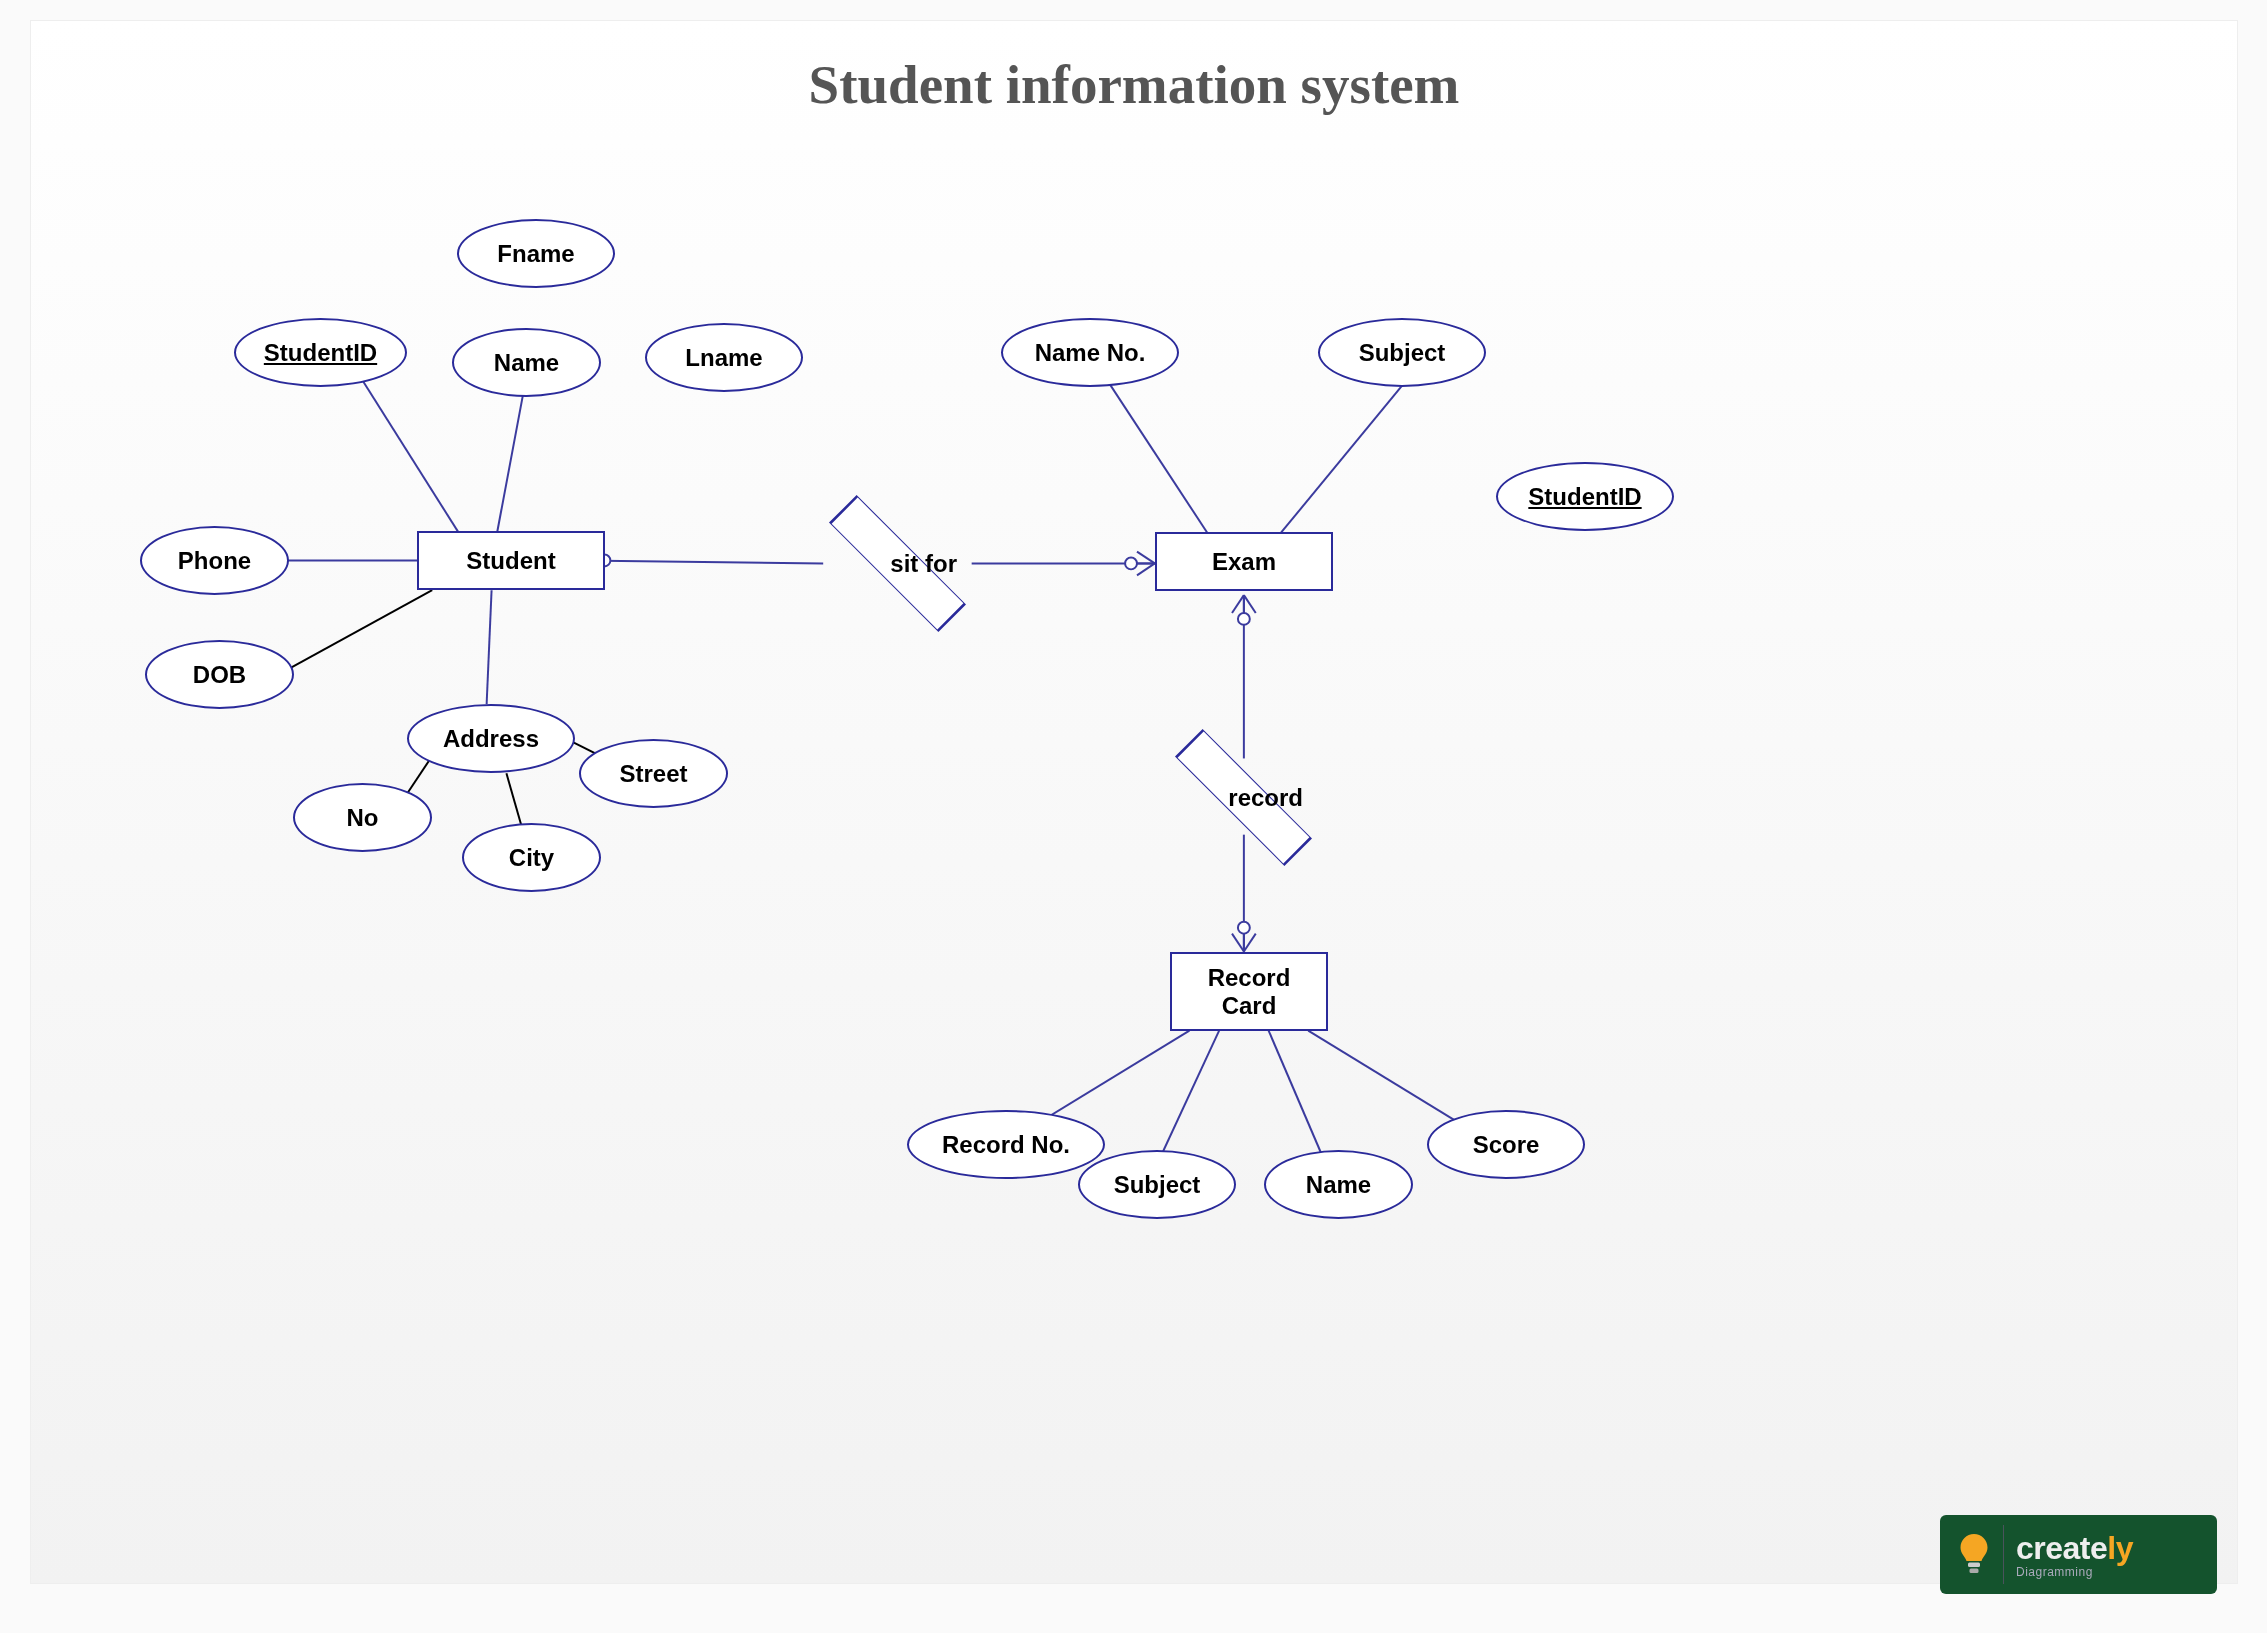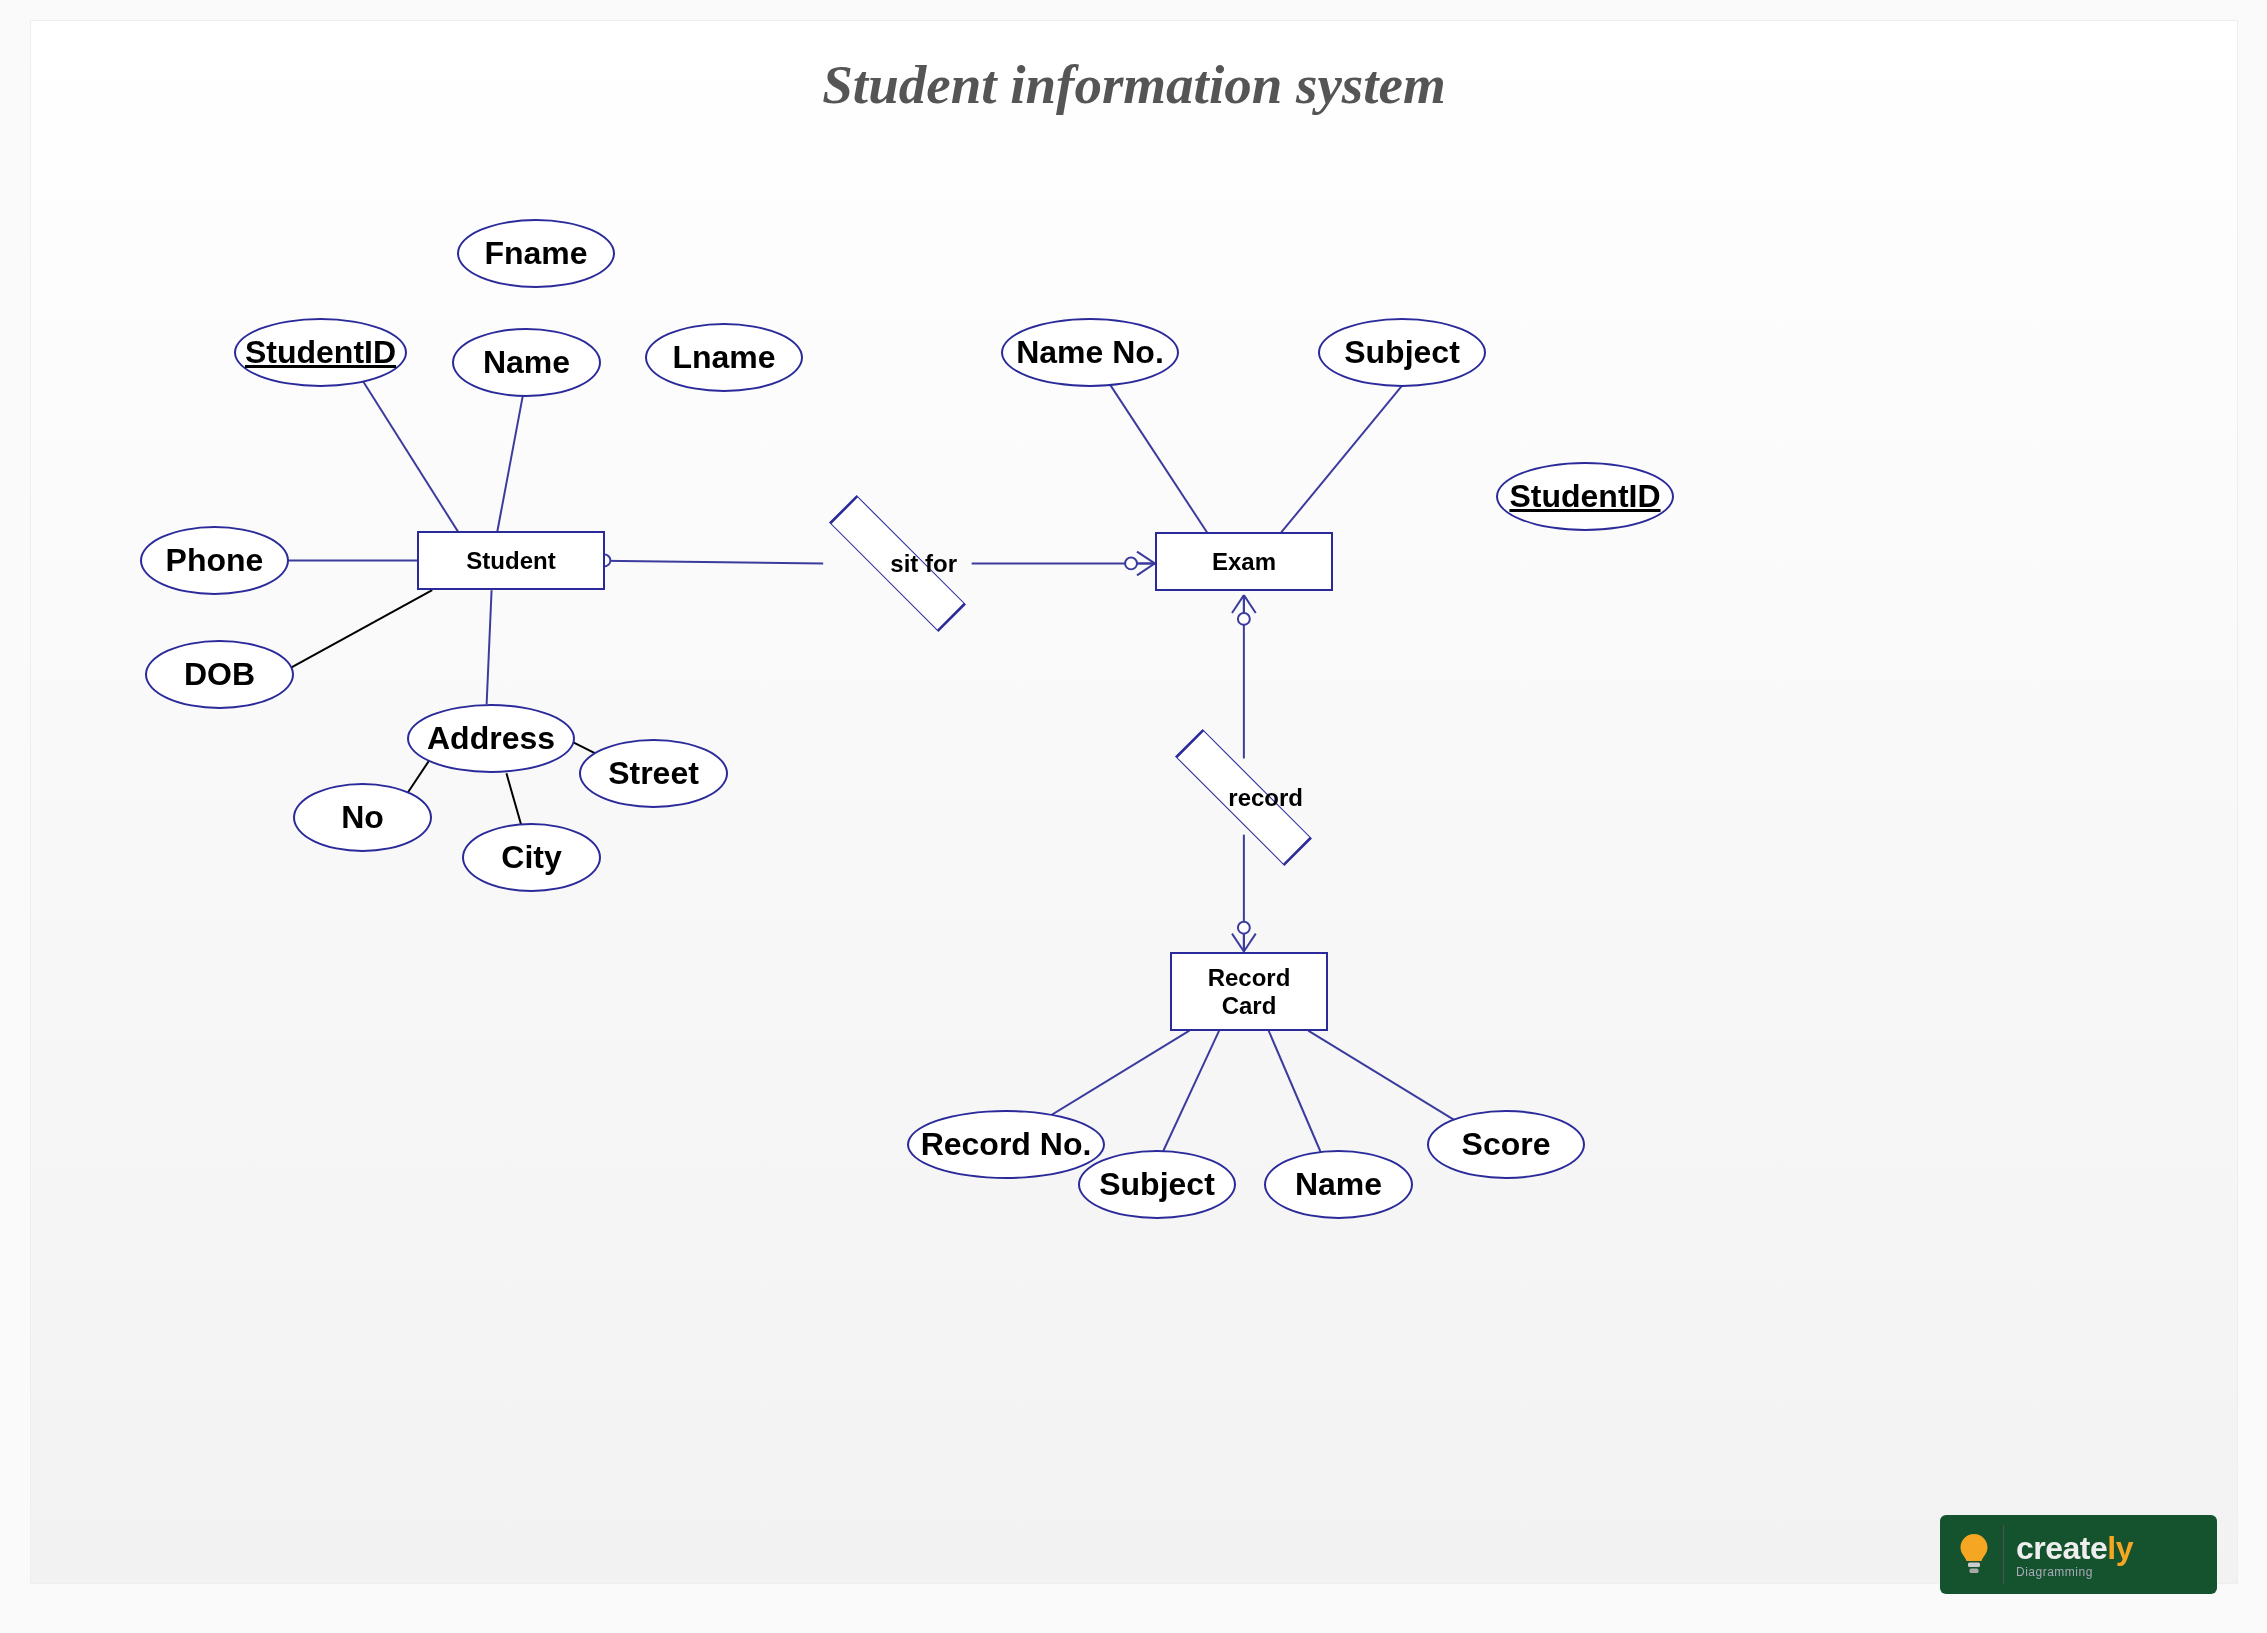"Student information system" .title { font-style: italic -> none }
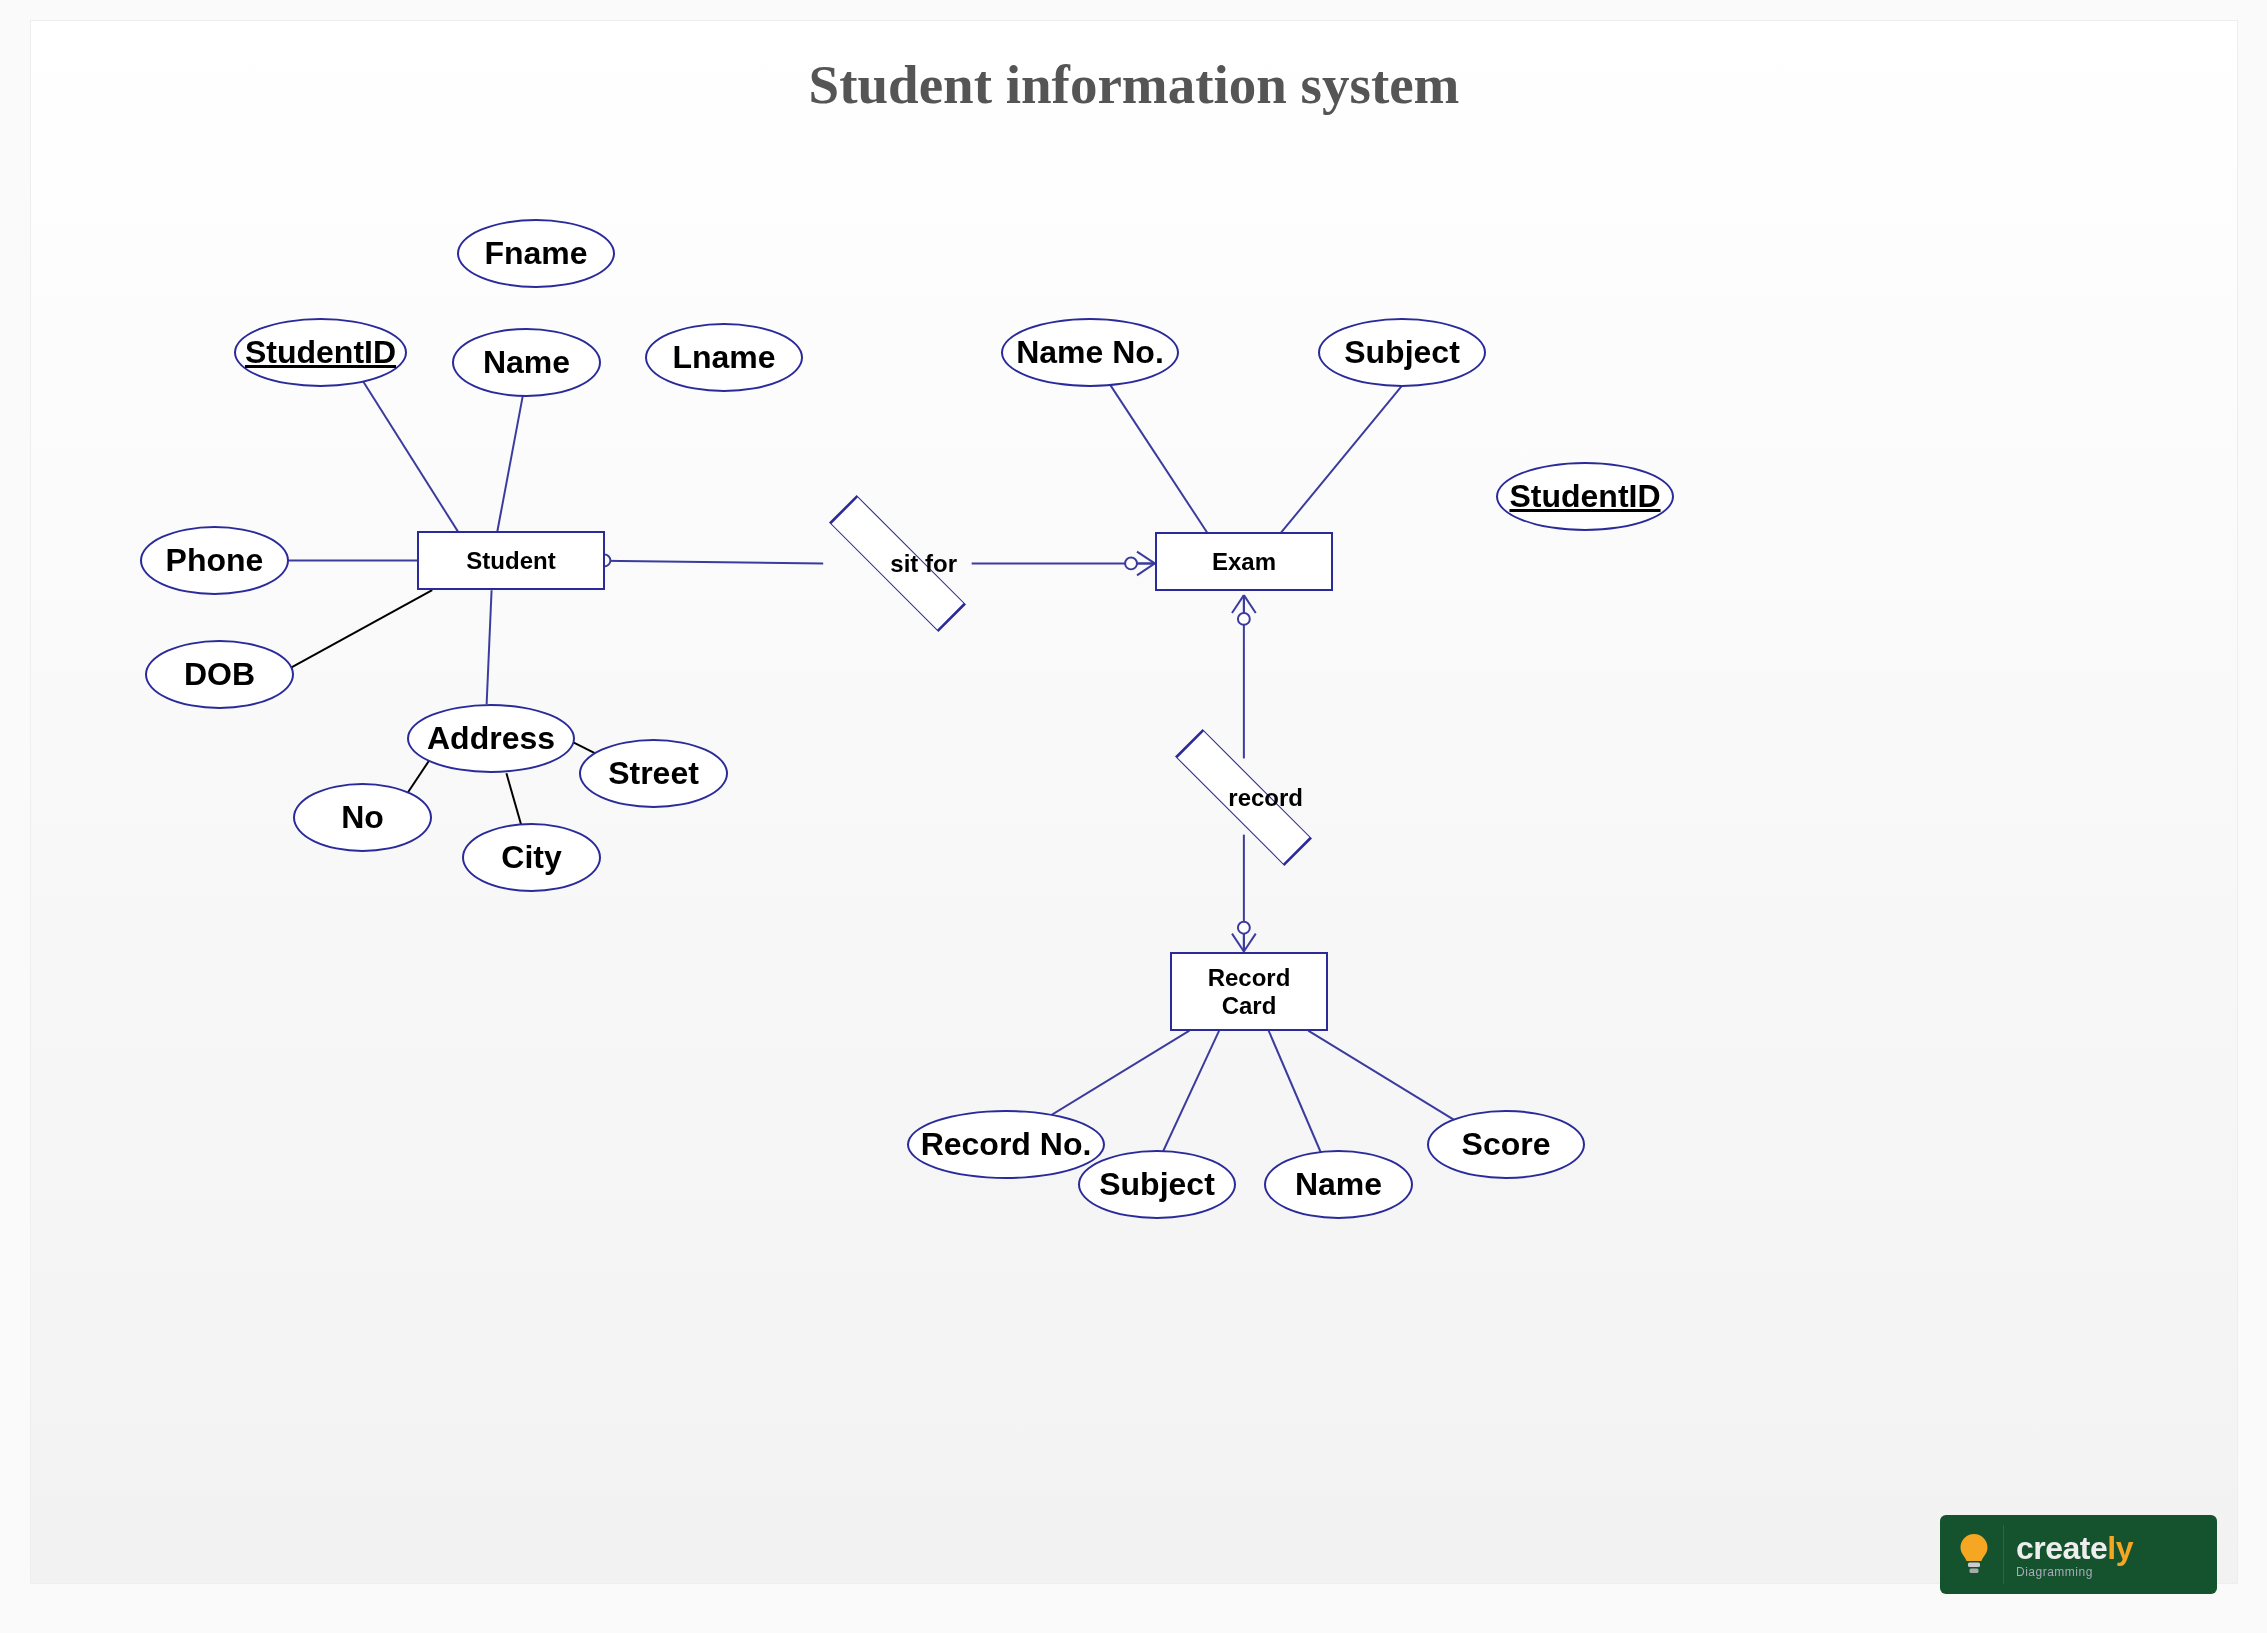"Fname" .attr { font-size: 32px -> 24px }
